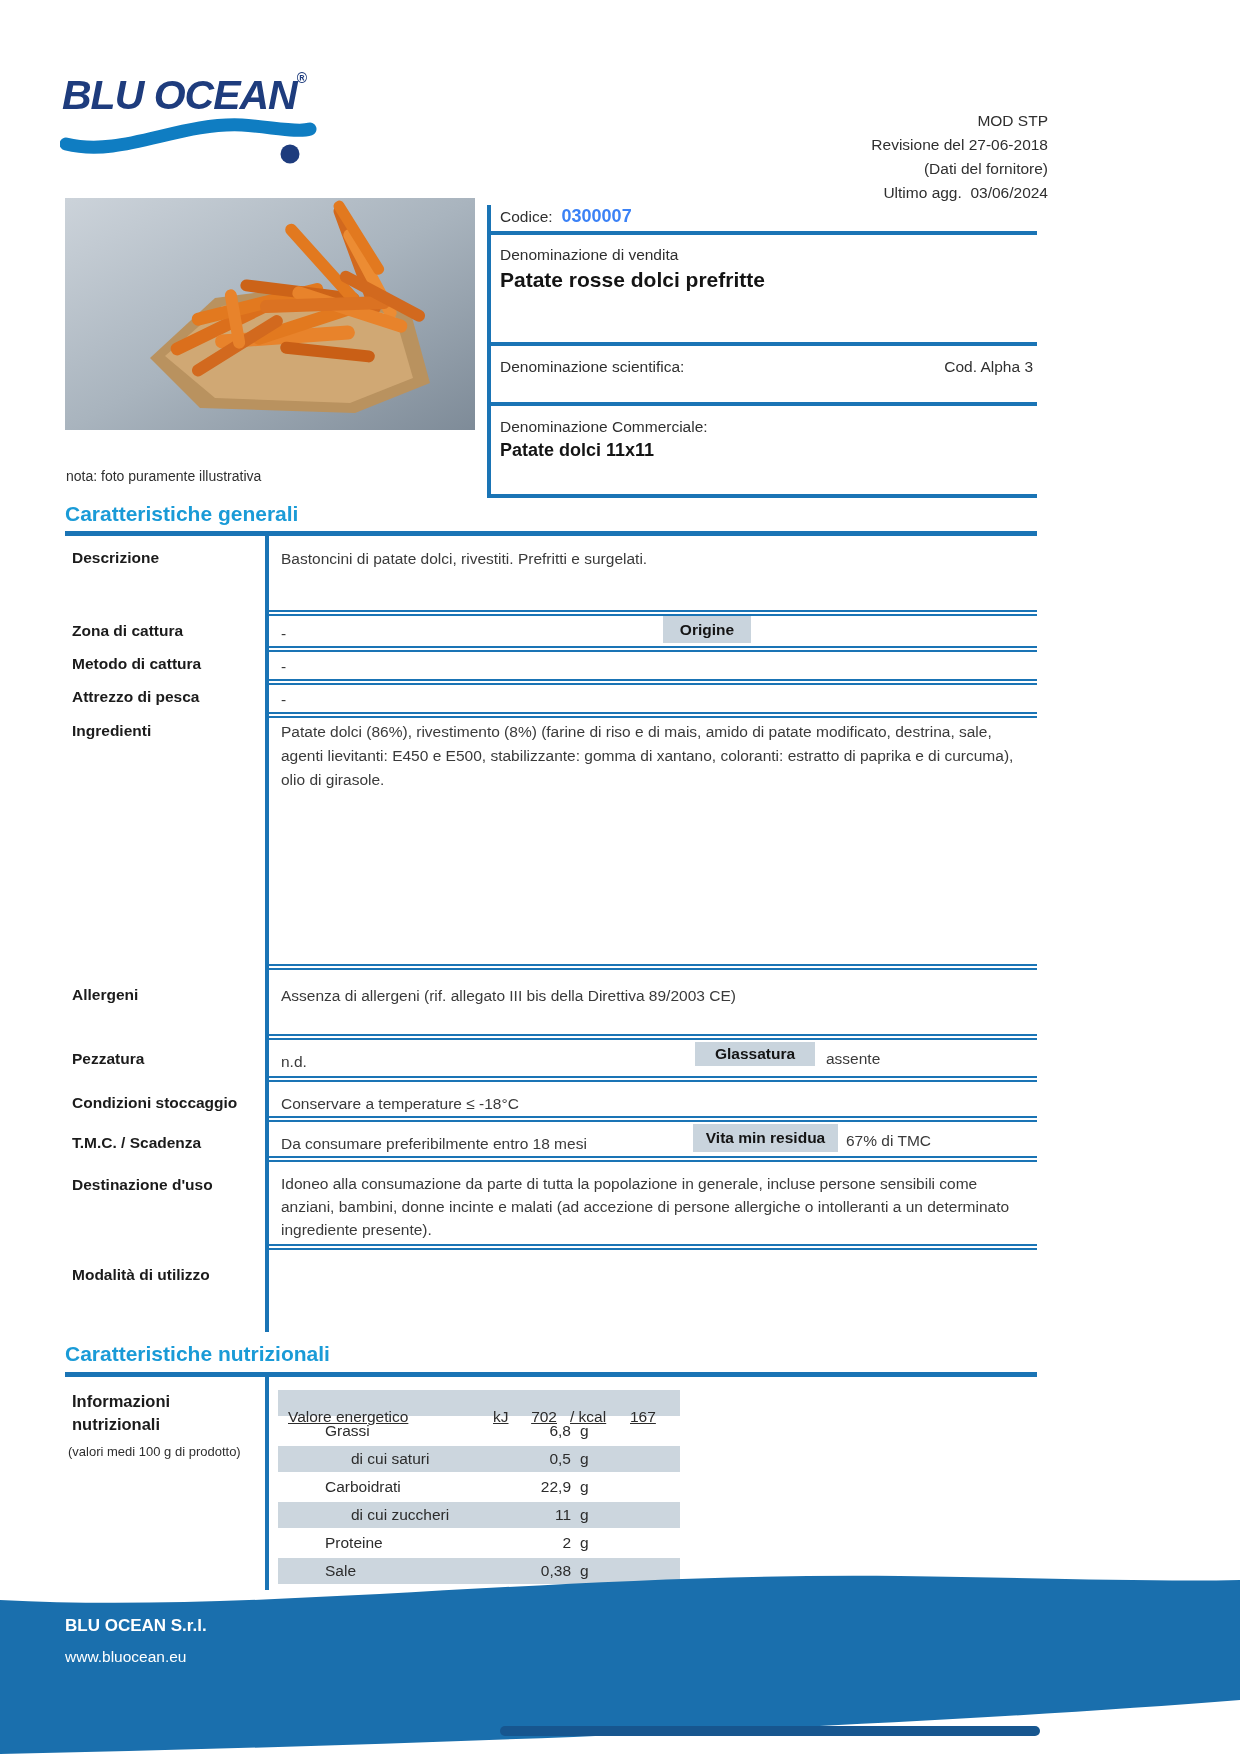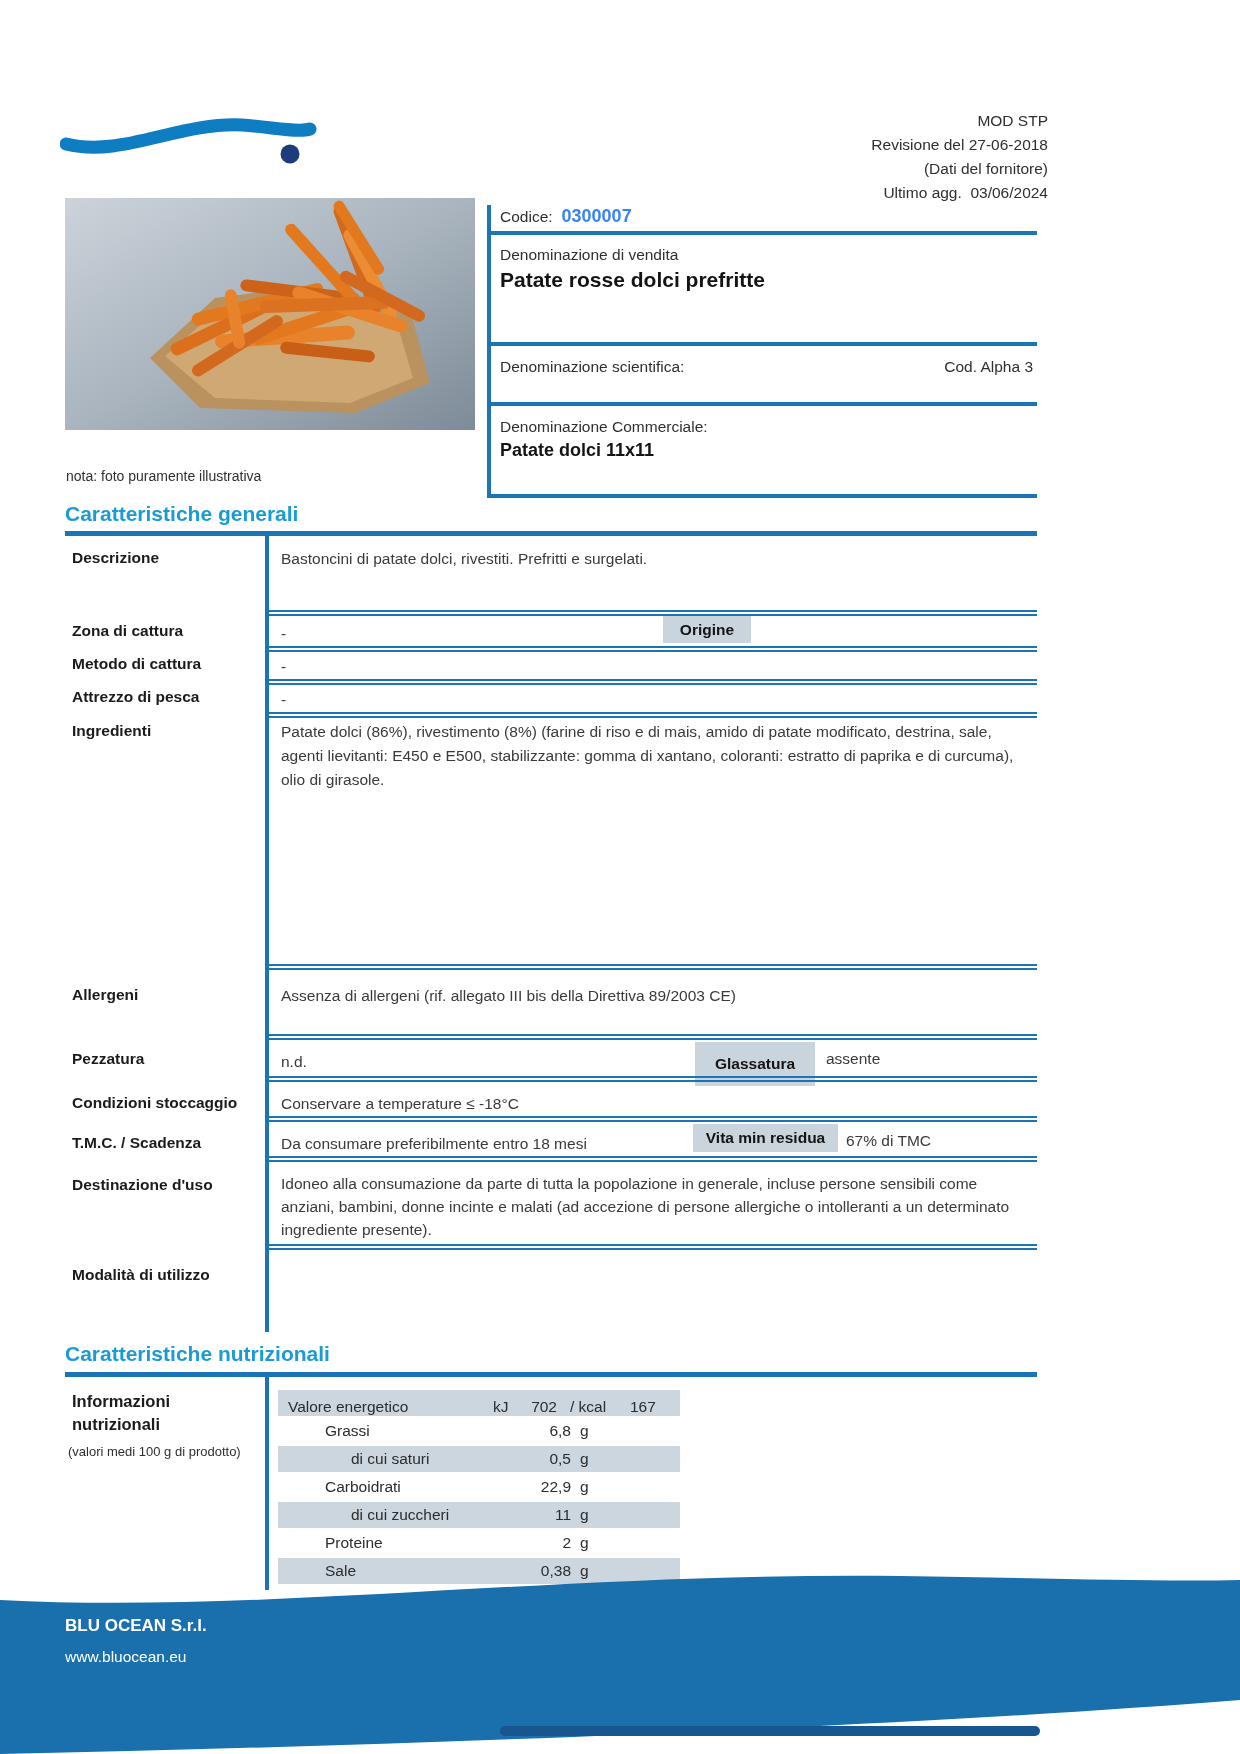"BLU OCEAN®" div.logo-text { html: none -> <div> <span>BLU OCEAN</span><span>®</span> </div> }
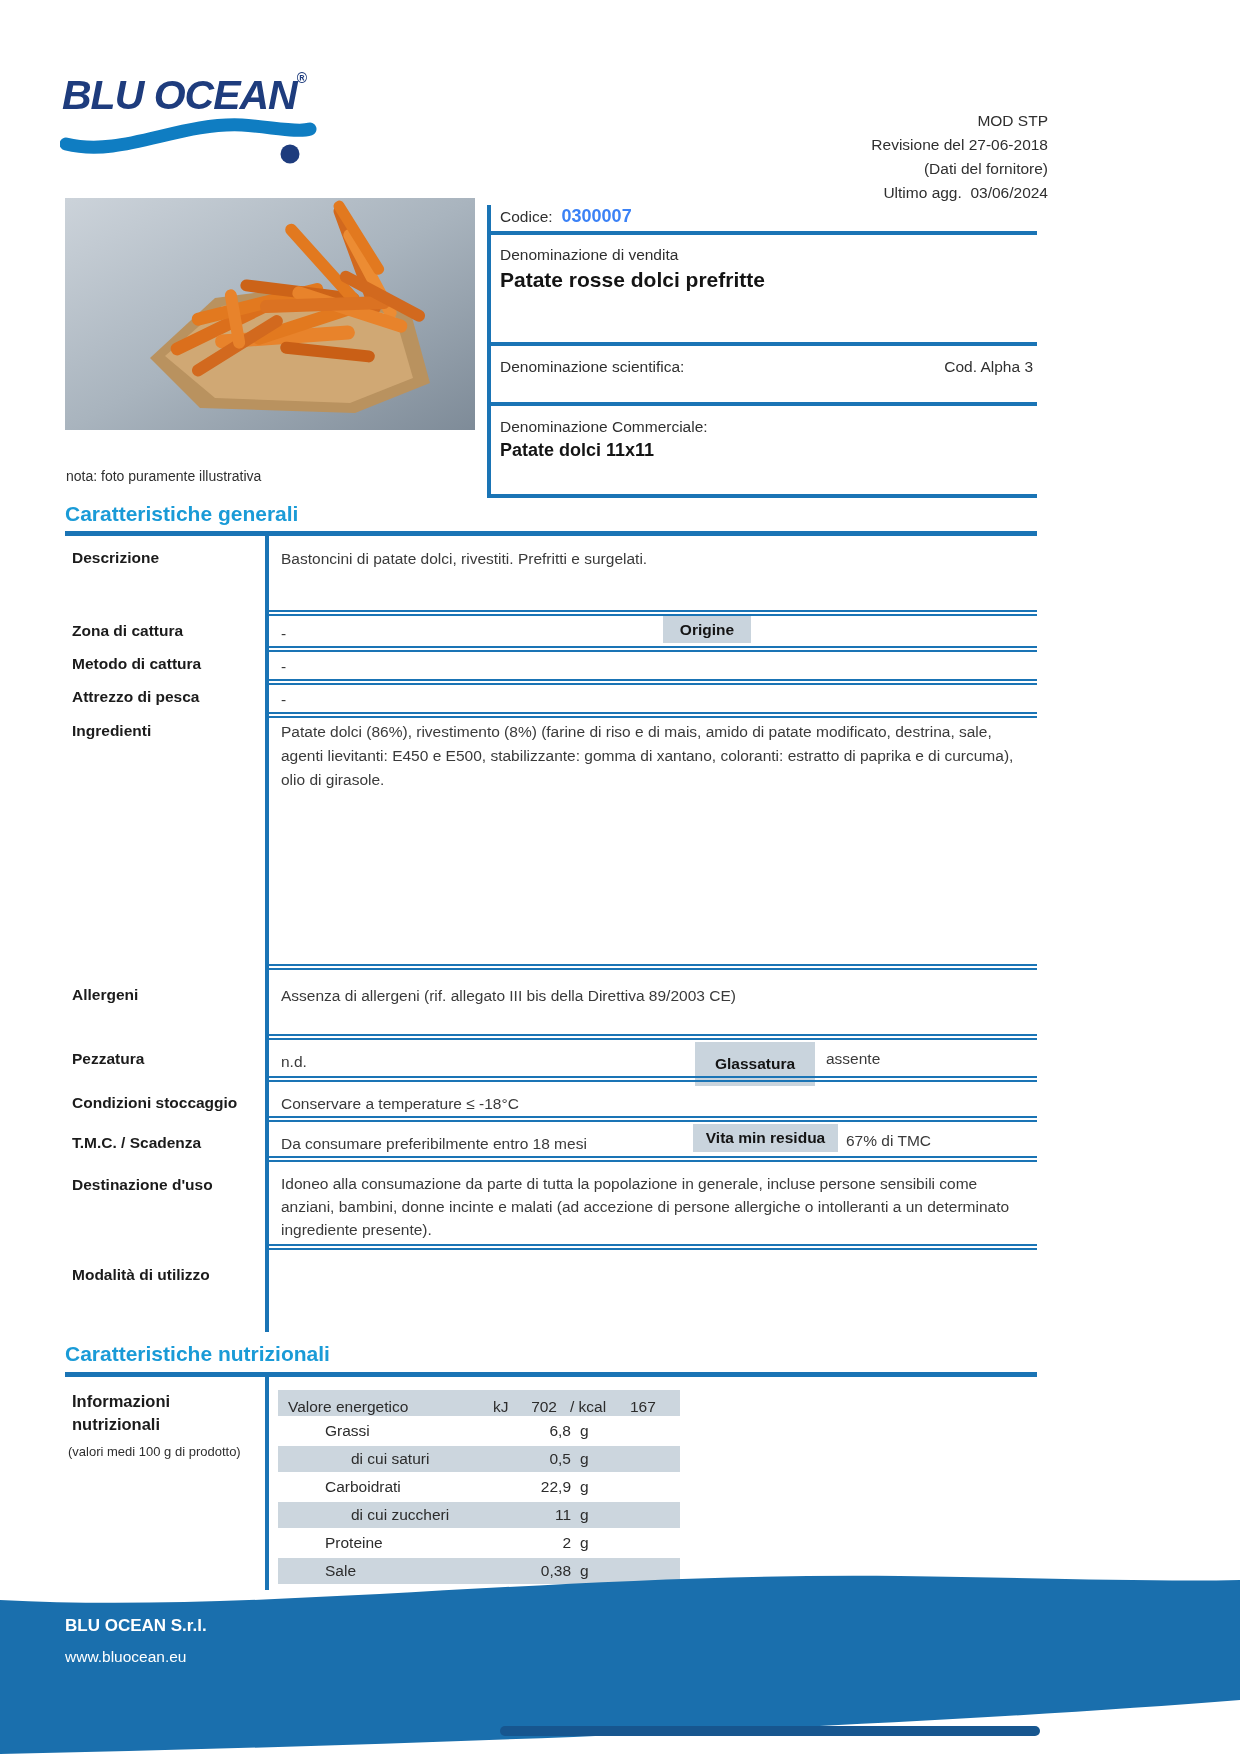"Glassatura" div.chip { height: 44px -> 24px }
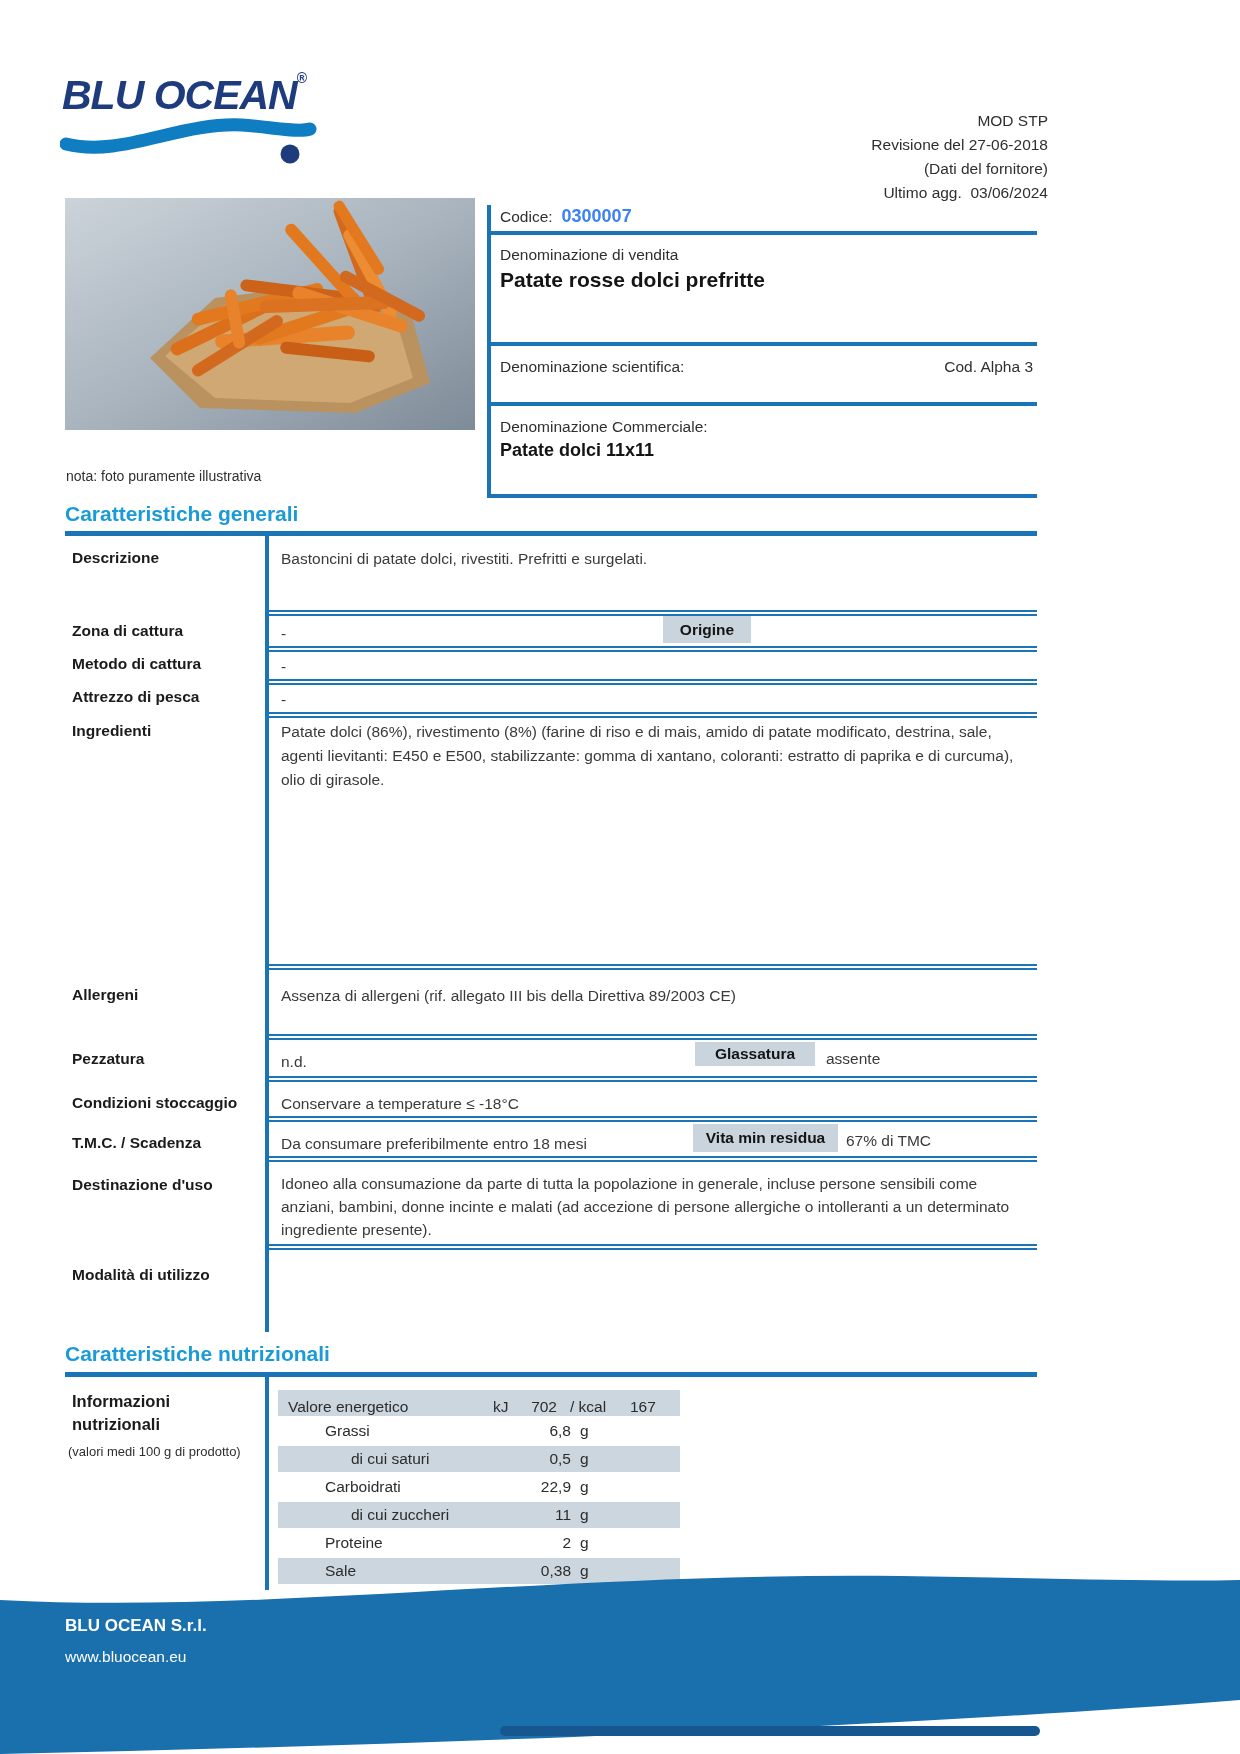"Valore energetico" .energy span { text-decoration: none -> underline; top: 4px -> 14px }
